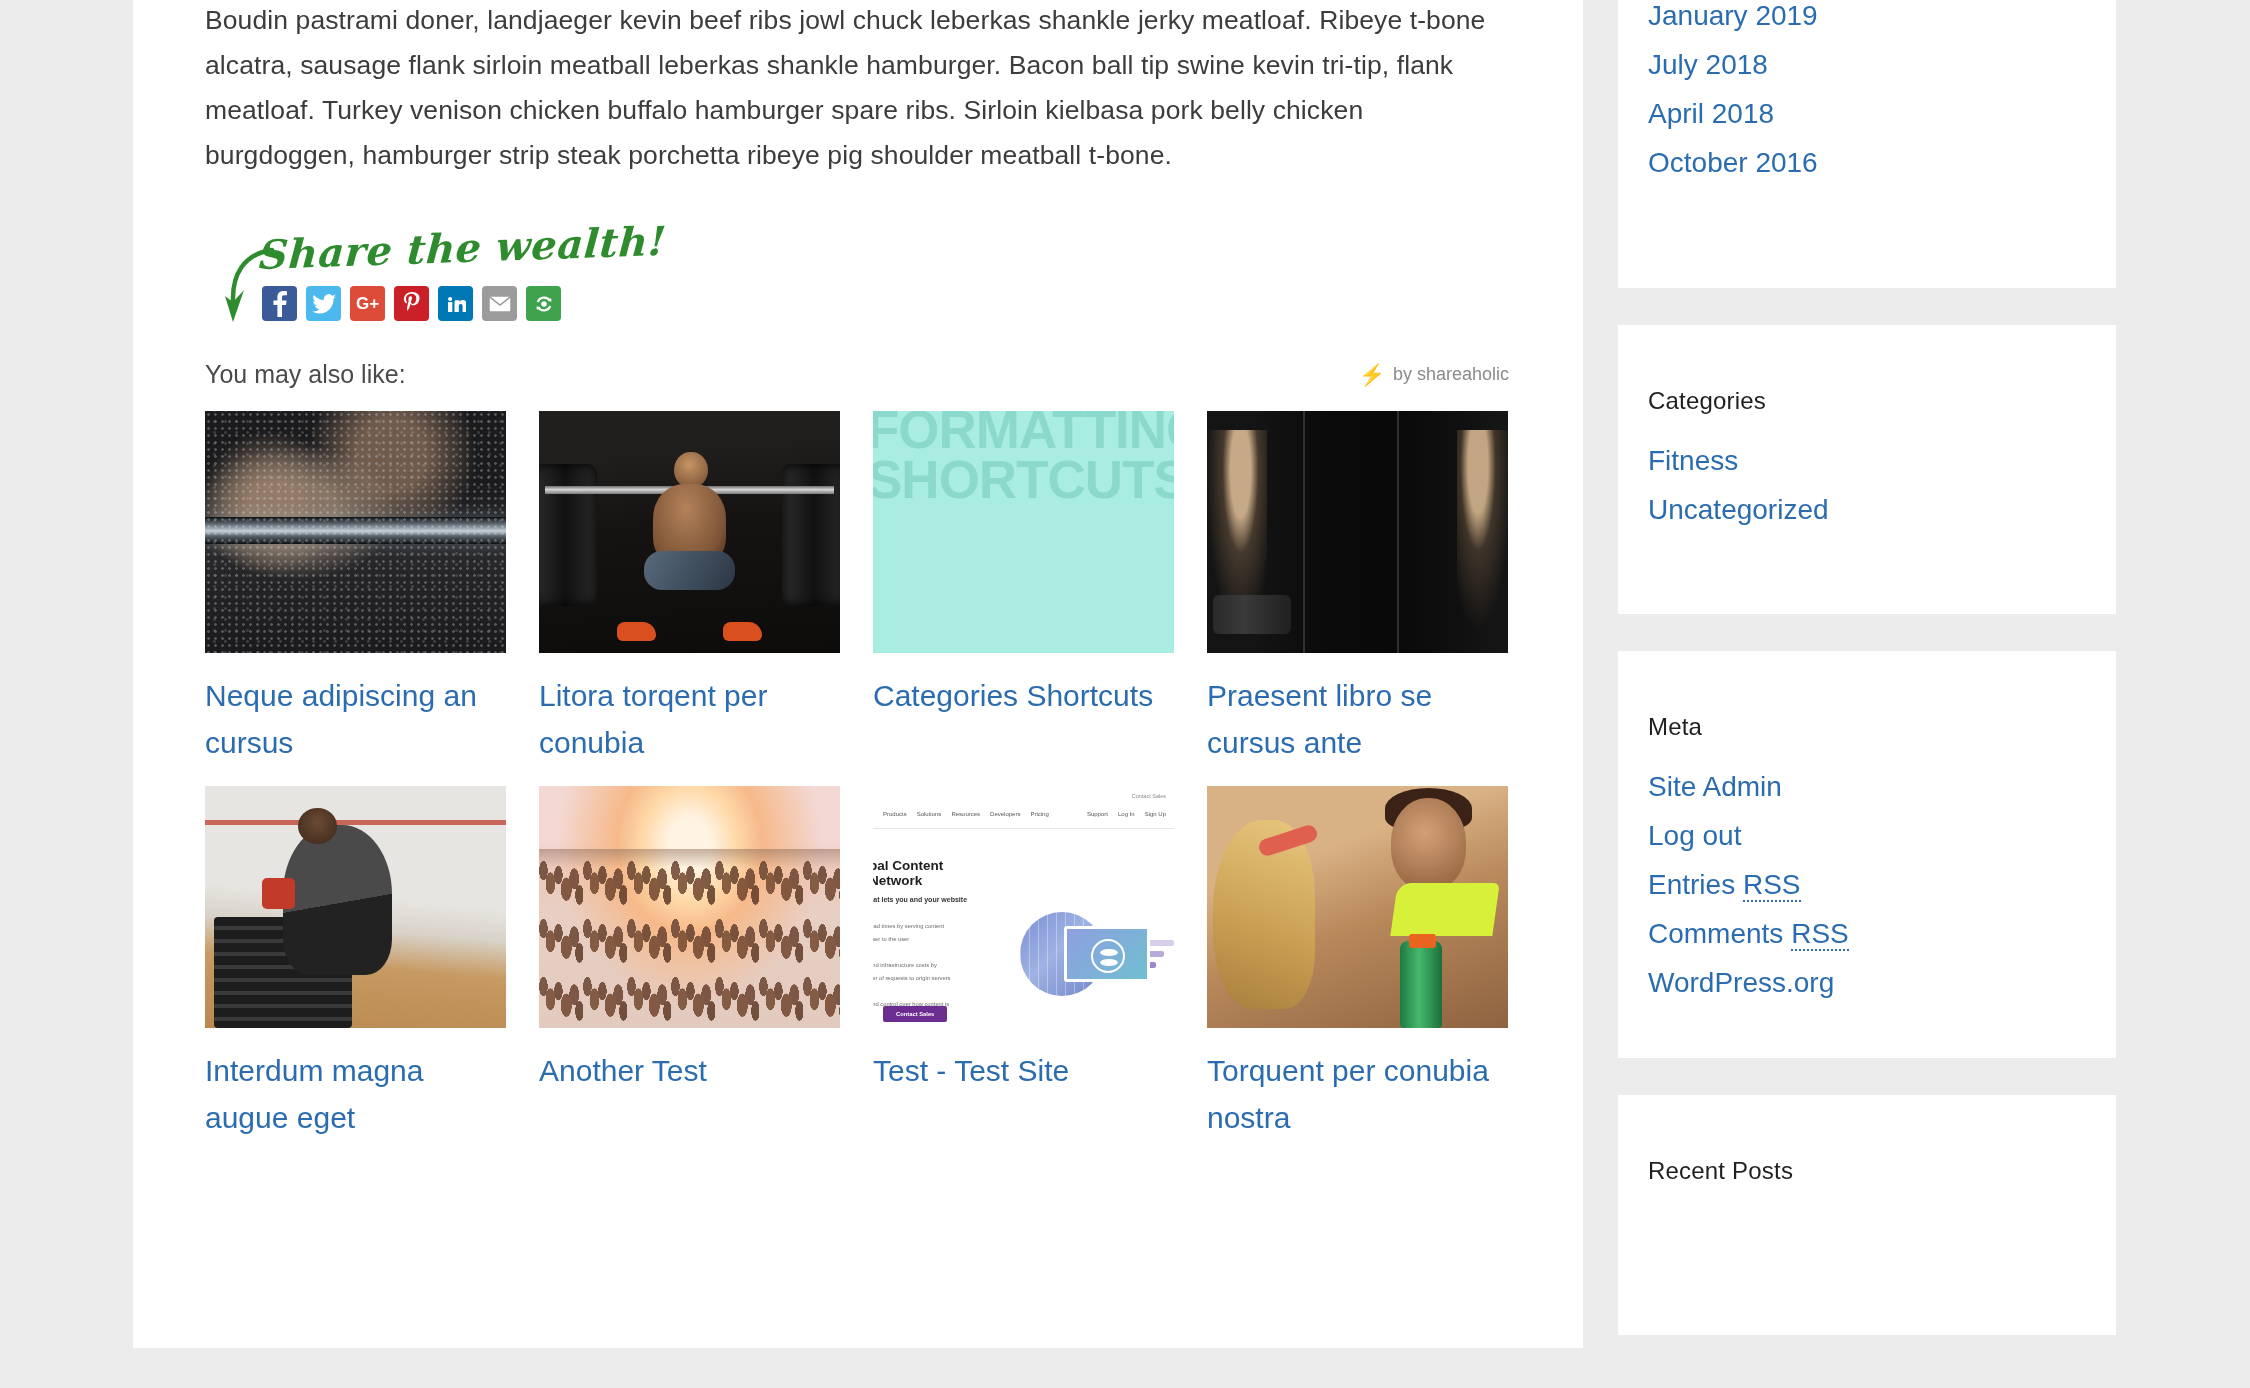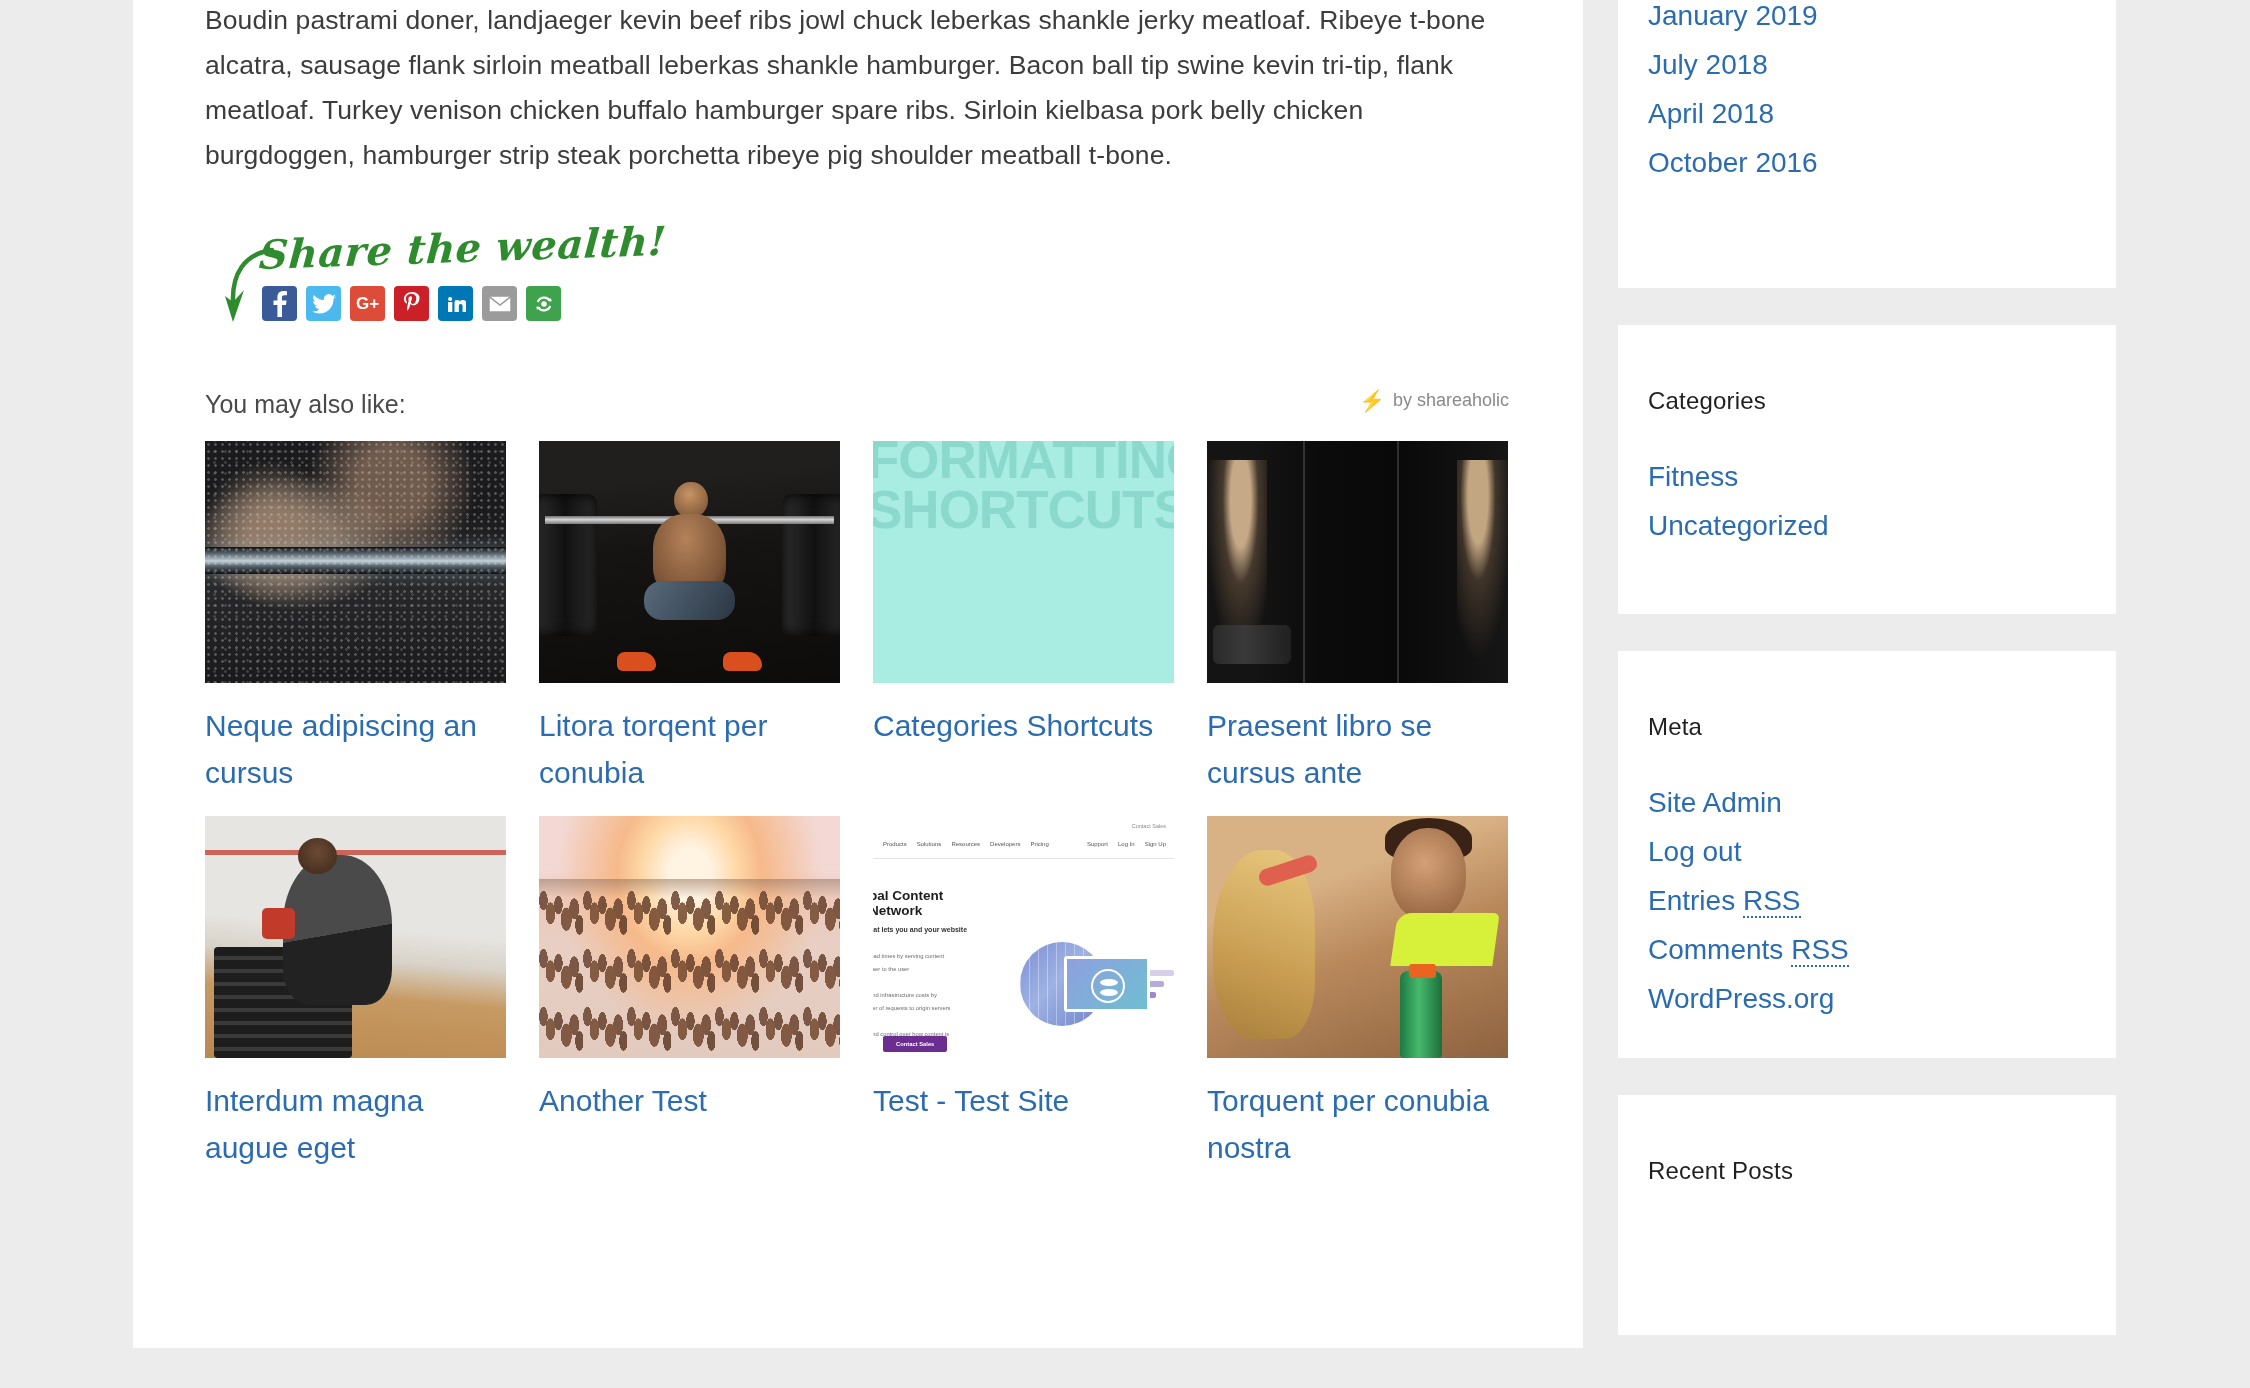"You may also like:" .related-head { align-items: flex-start -> center; margin-top: 46px -> 16px }
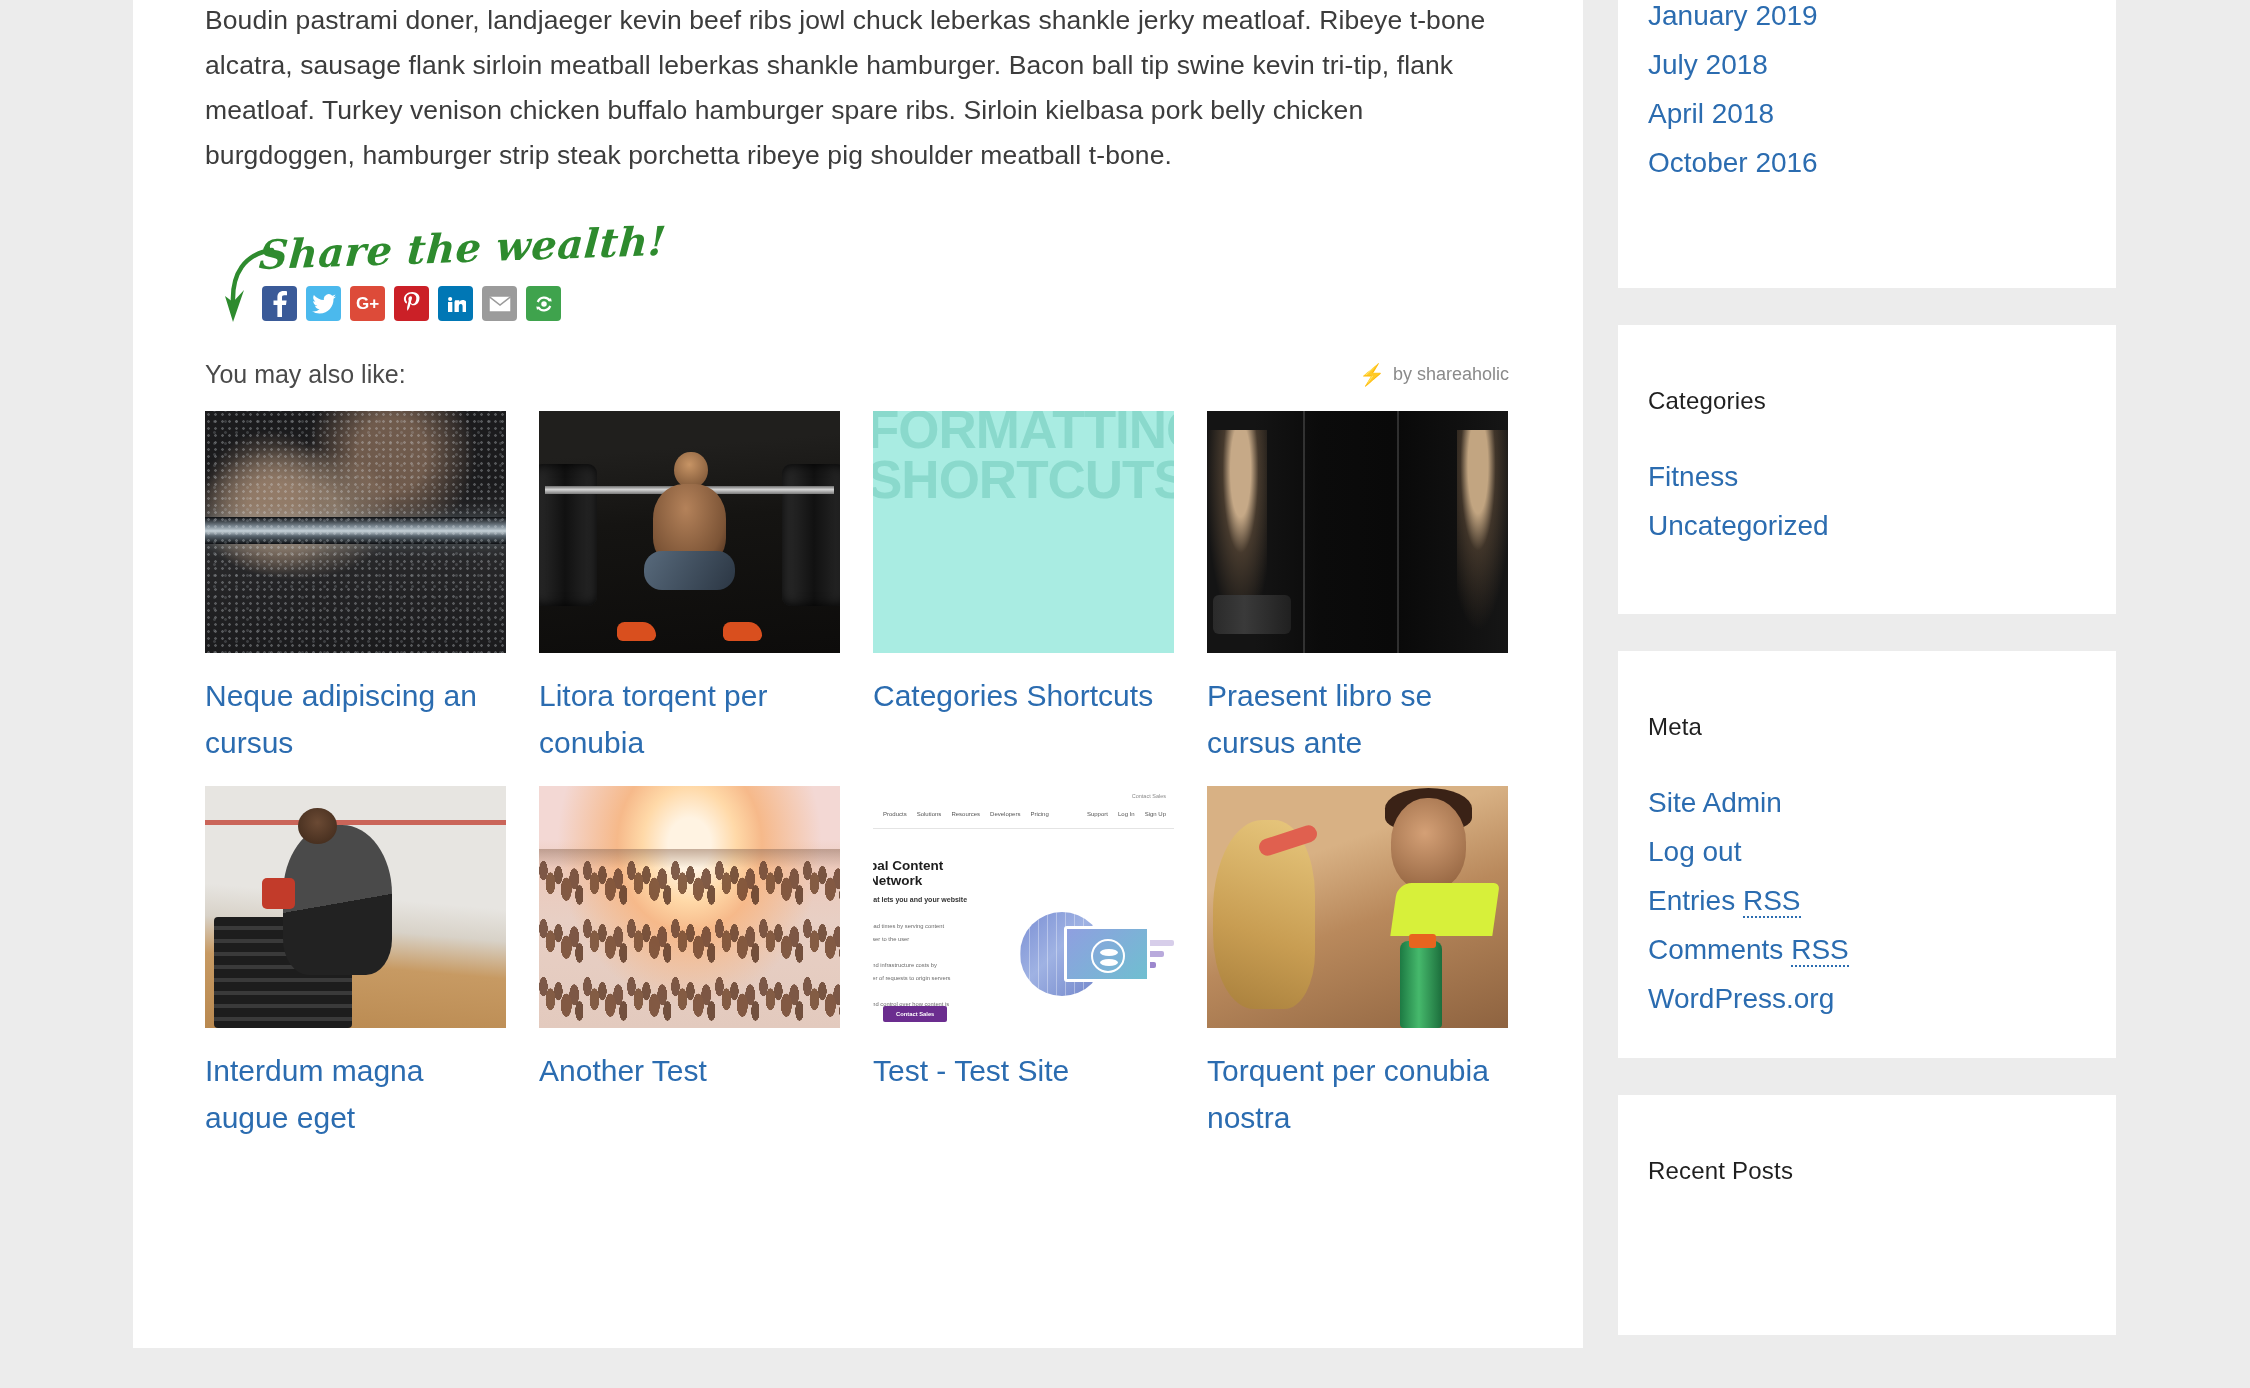"Fitness" .widget-list { margin-top: 46px -> 30px }
